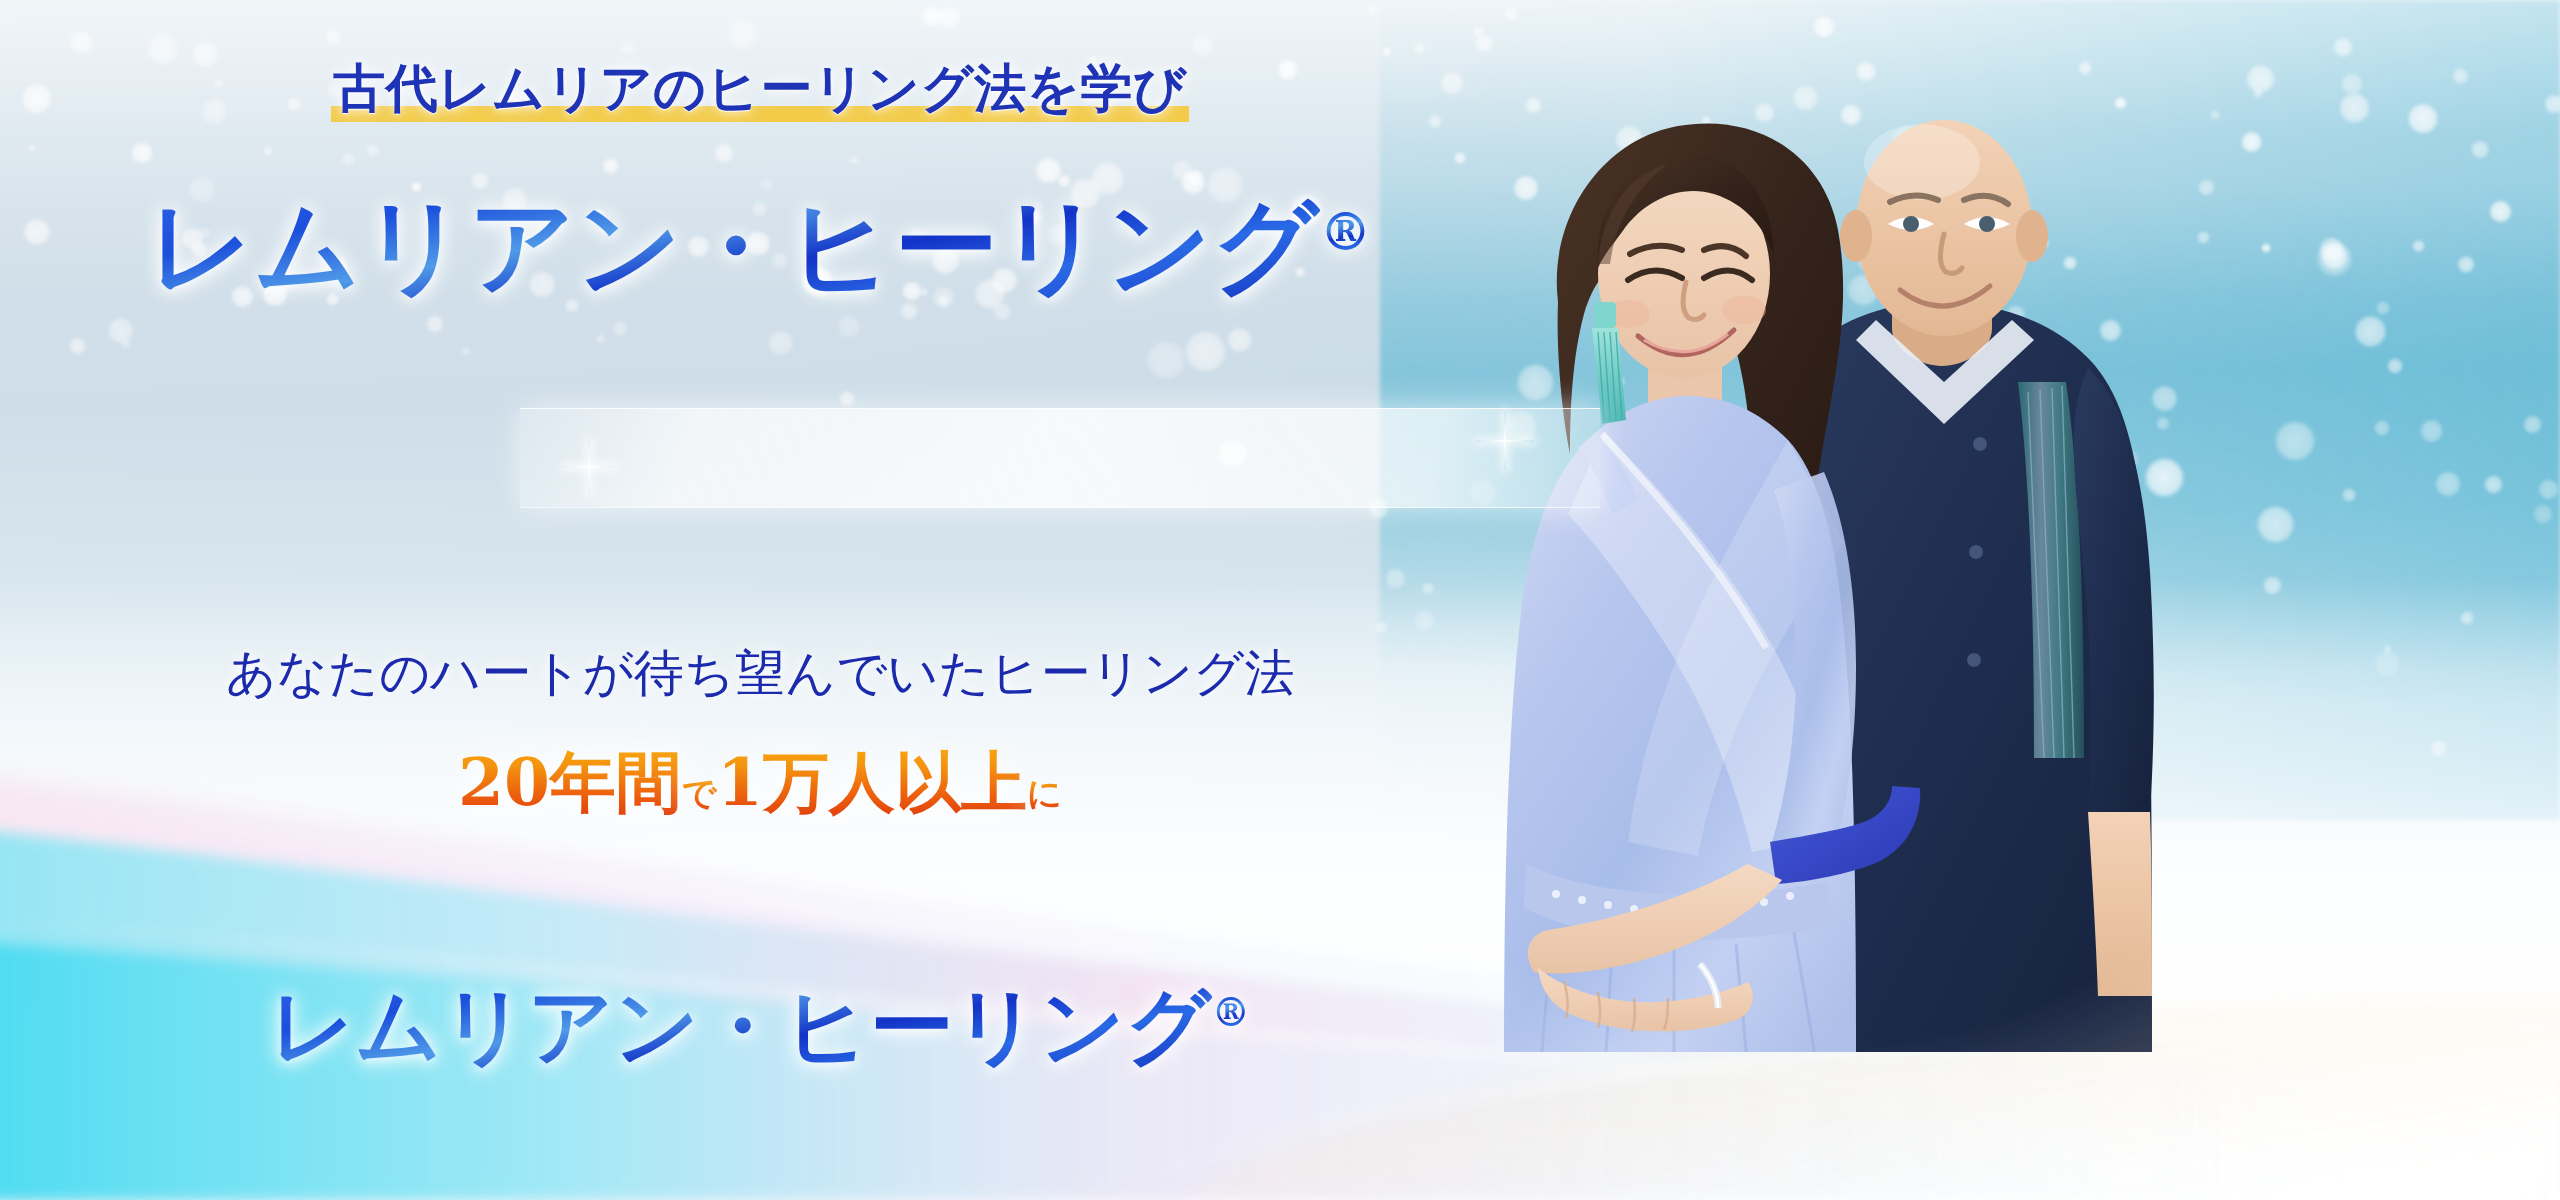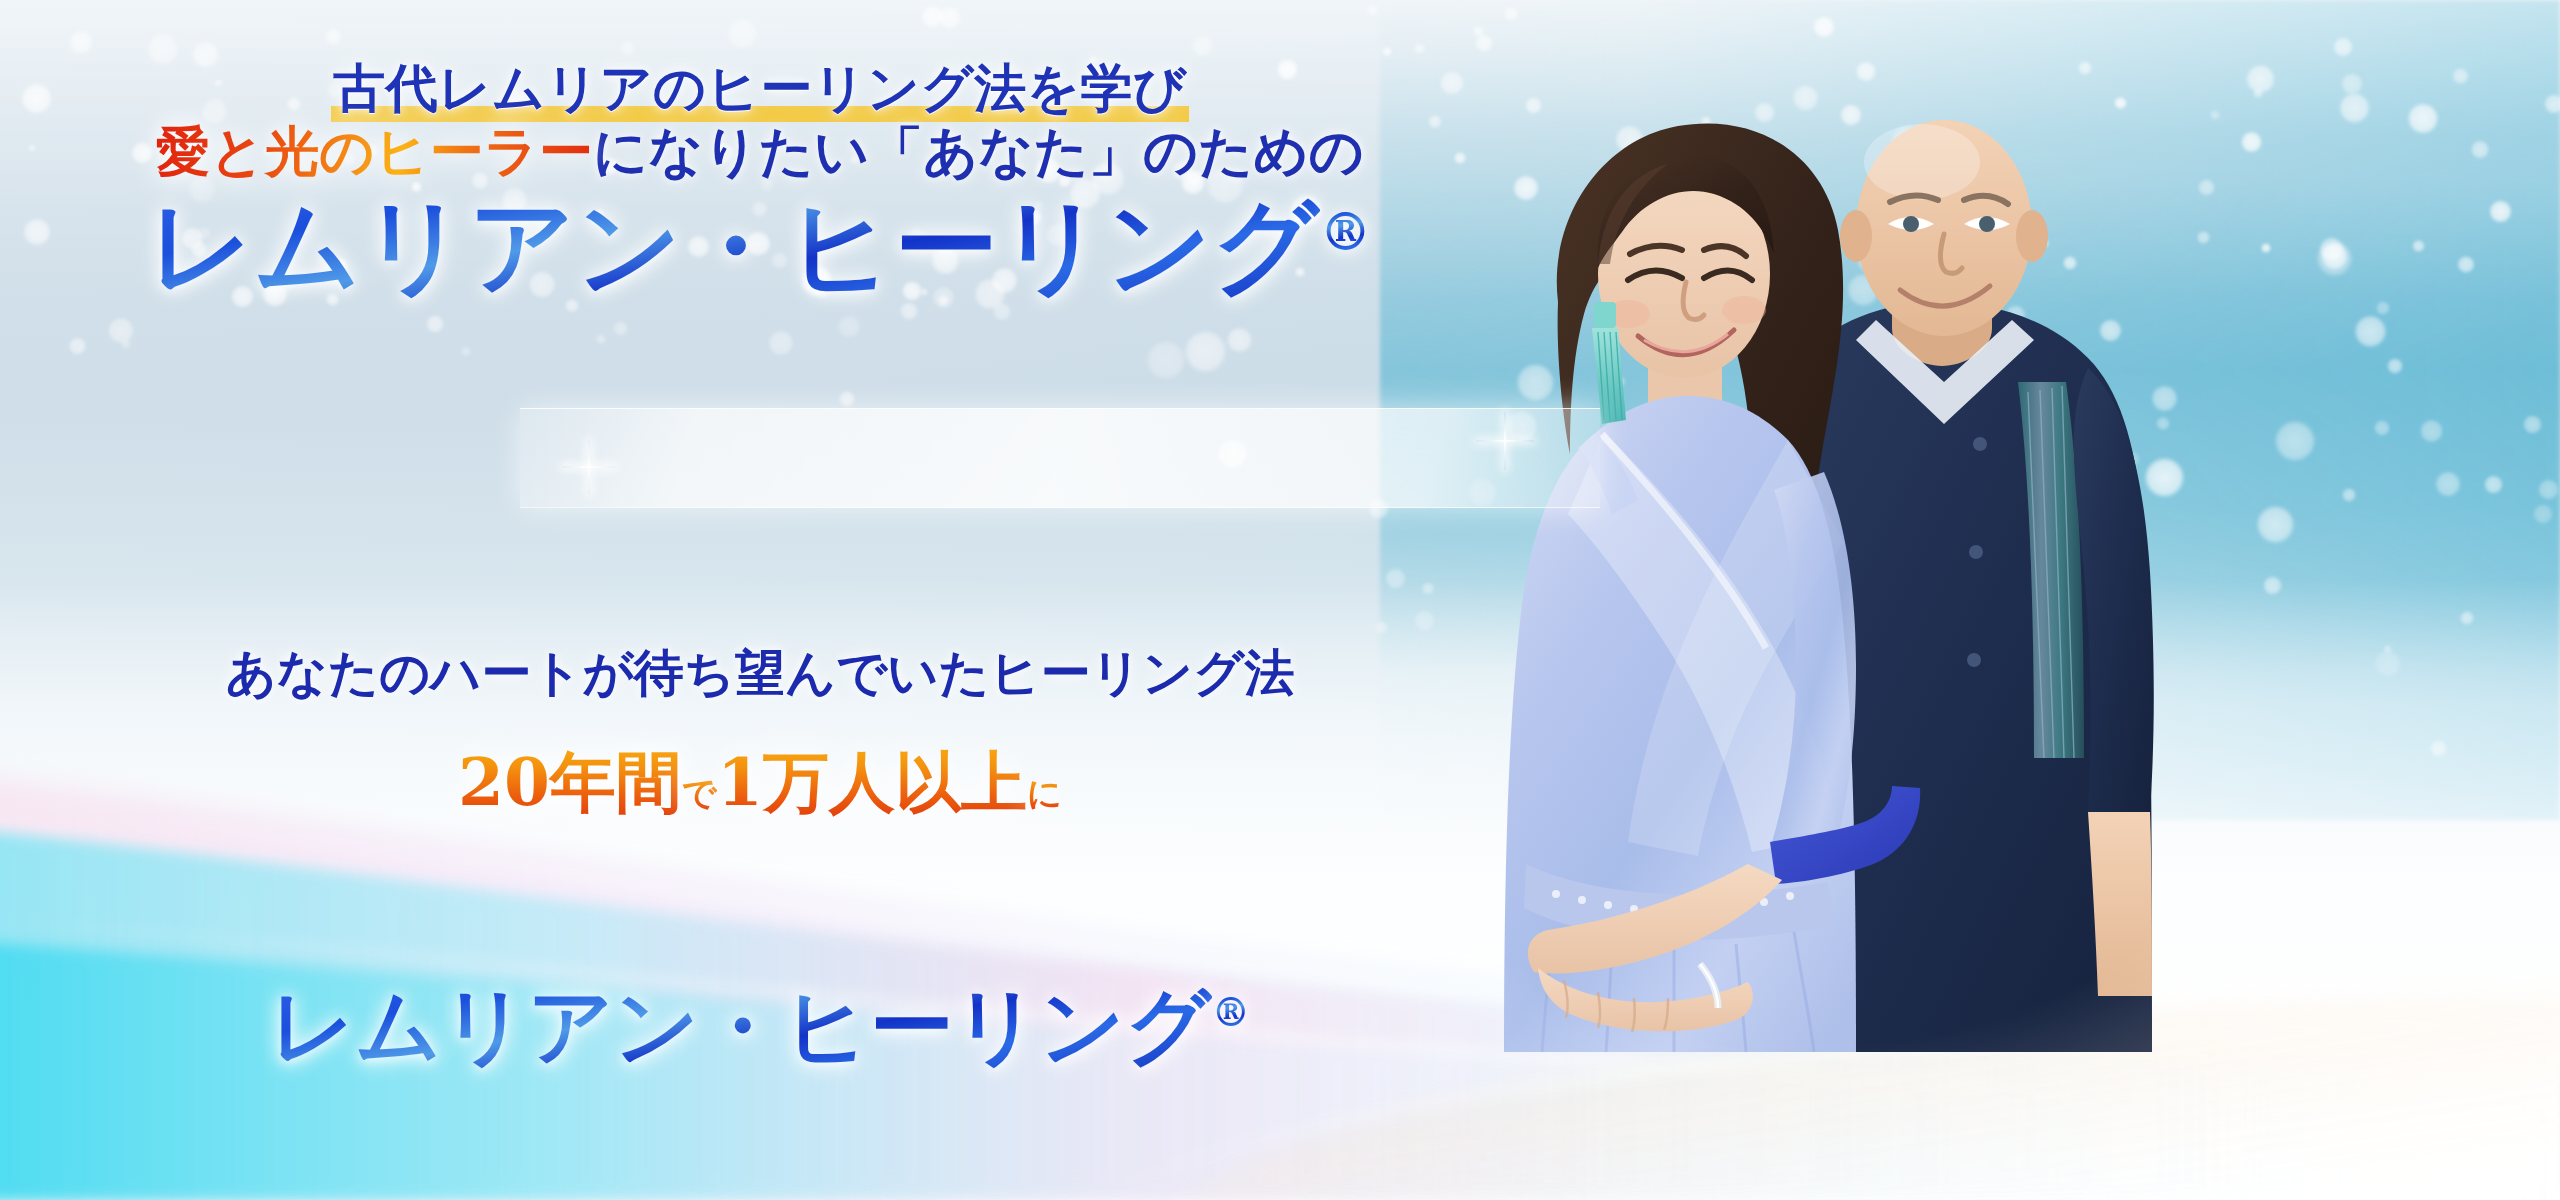"愛と光のヒーラーになりたい「あなた」のための" div.line { html: <div> <span>愛と光のヒーラー</span><span>になりたい「あなた」のための</span> </div> -> none }
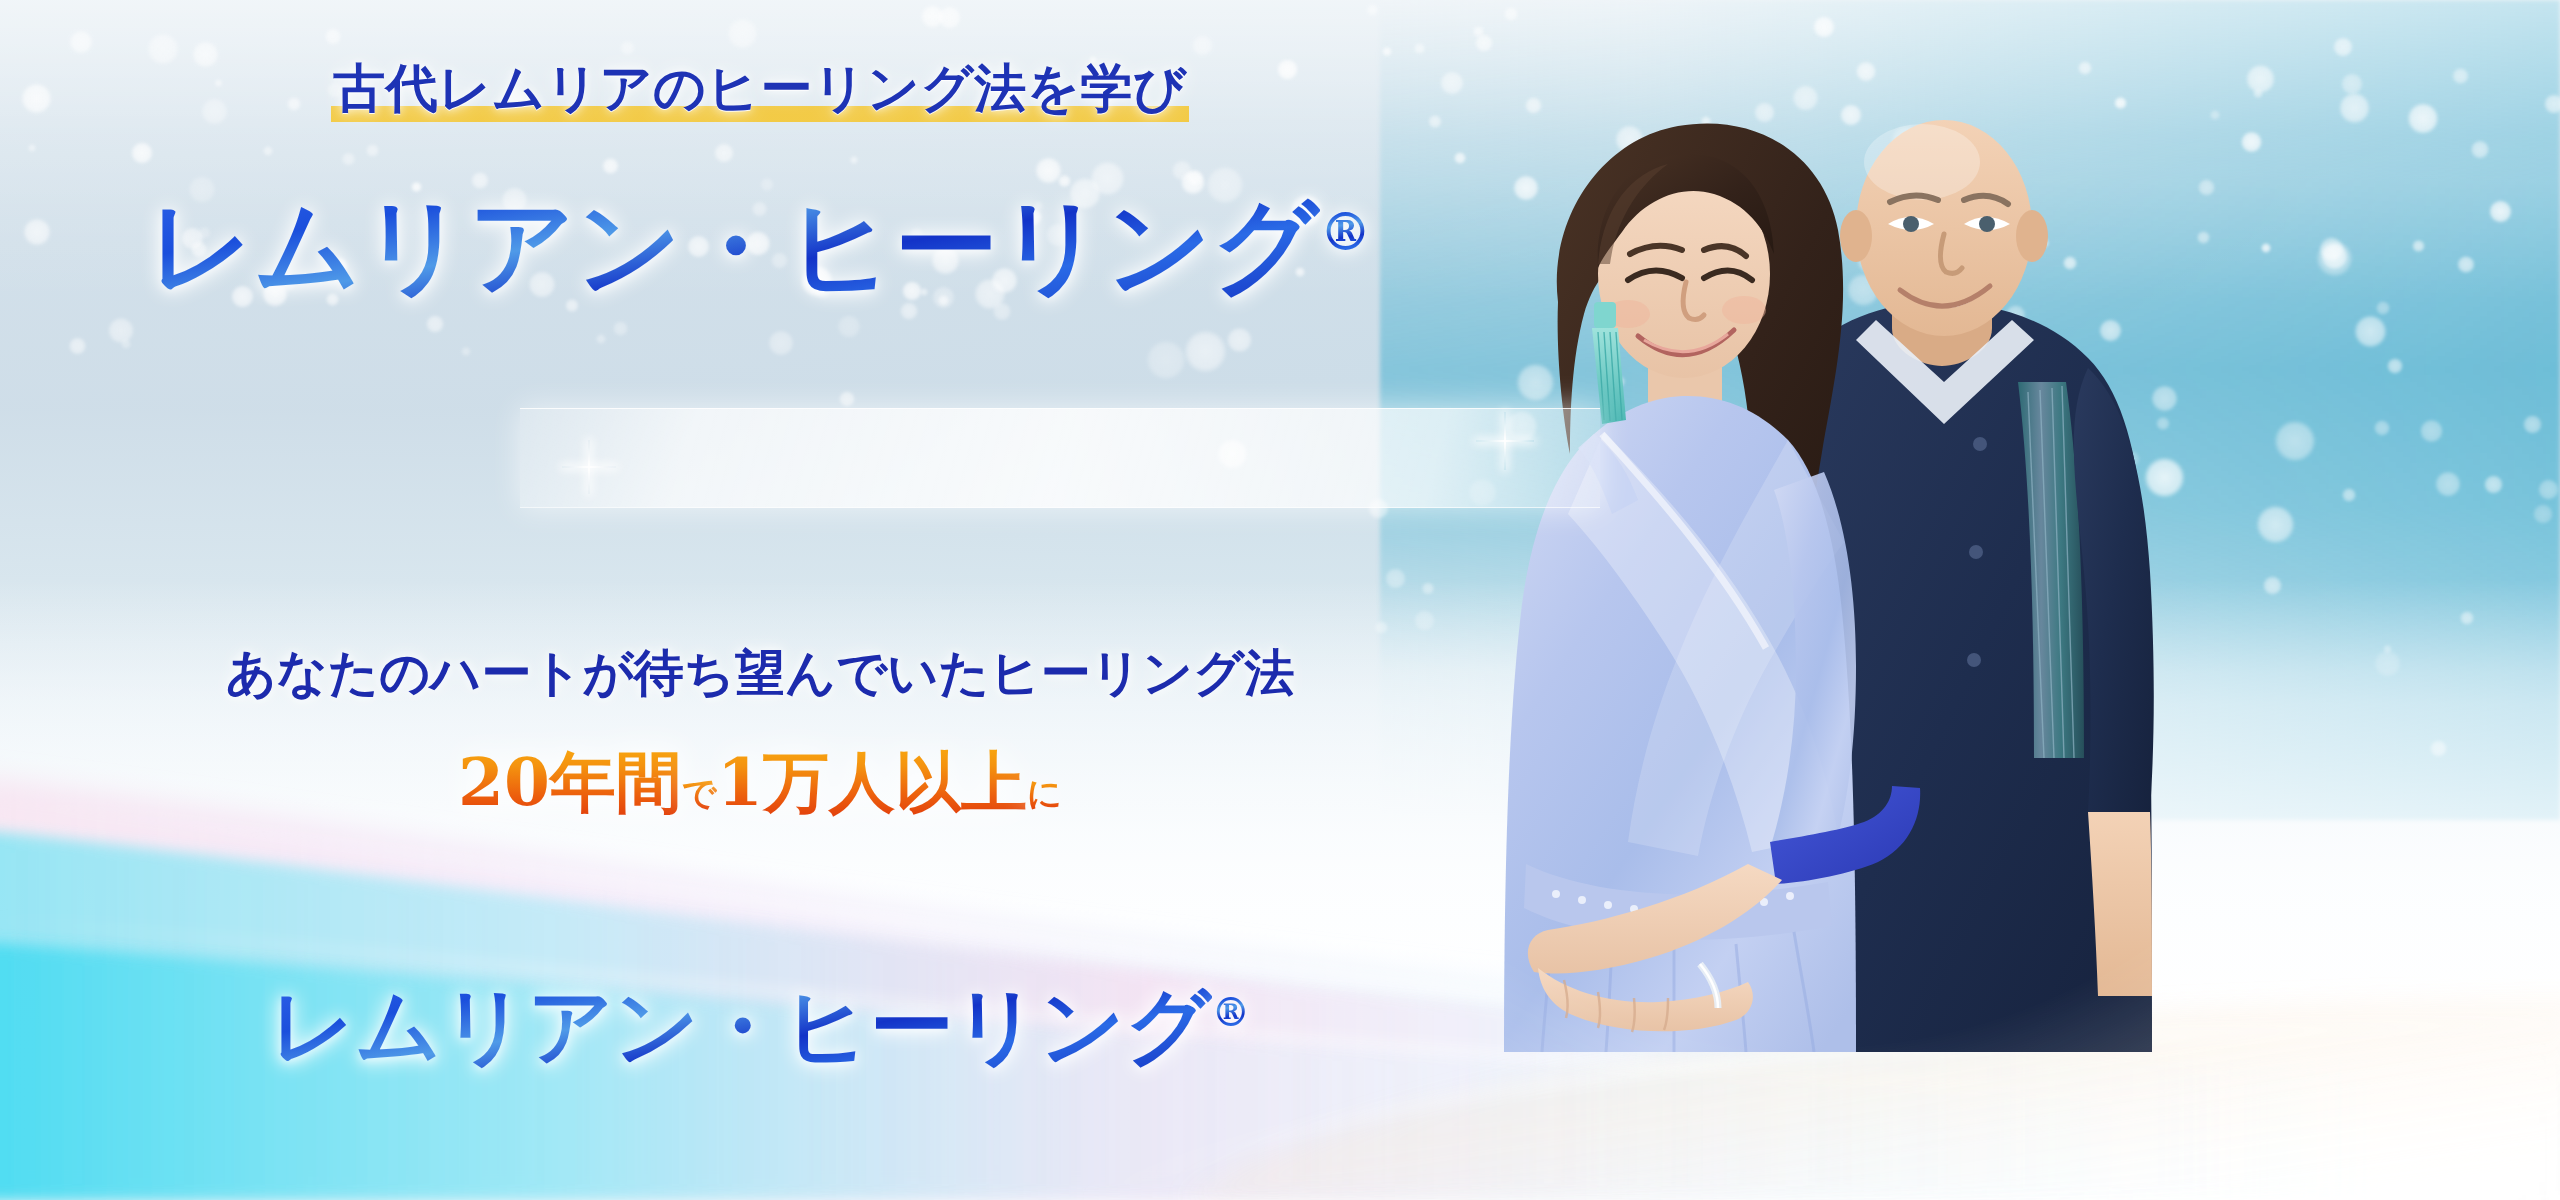"あなたのハートが待ち望んでいたヒーリング法" .sub1 { font-weight: 700 -> 400 }
